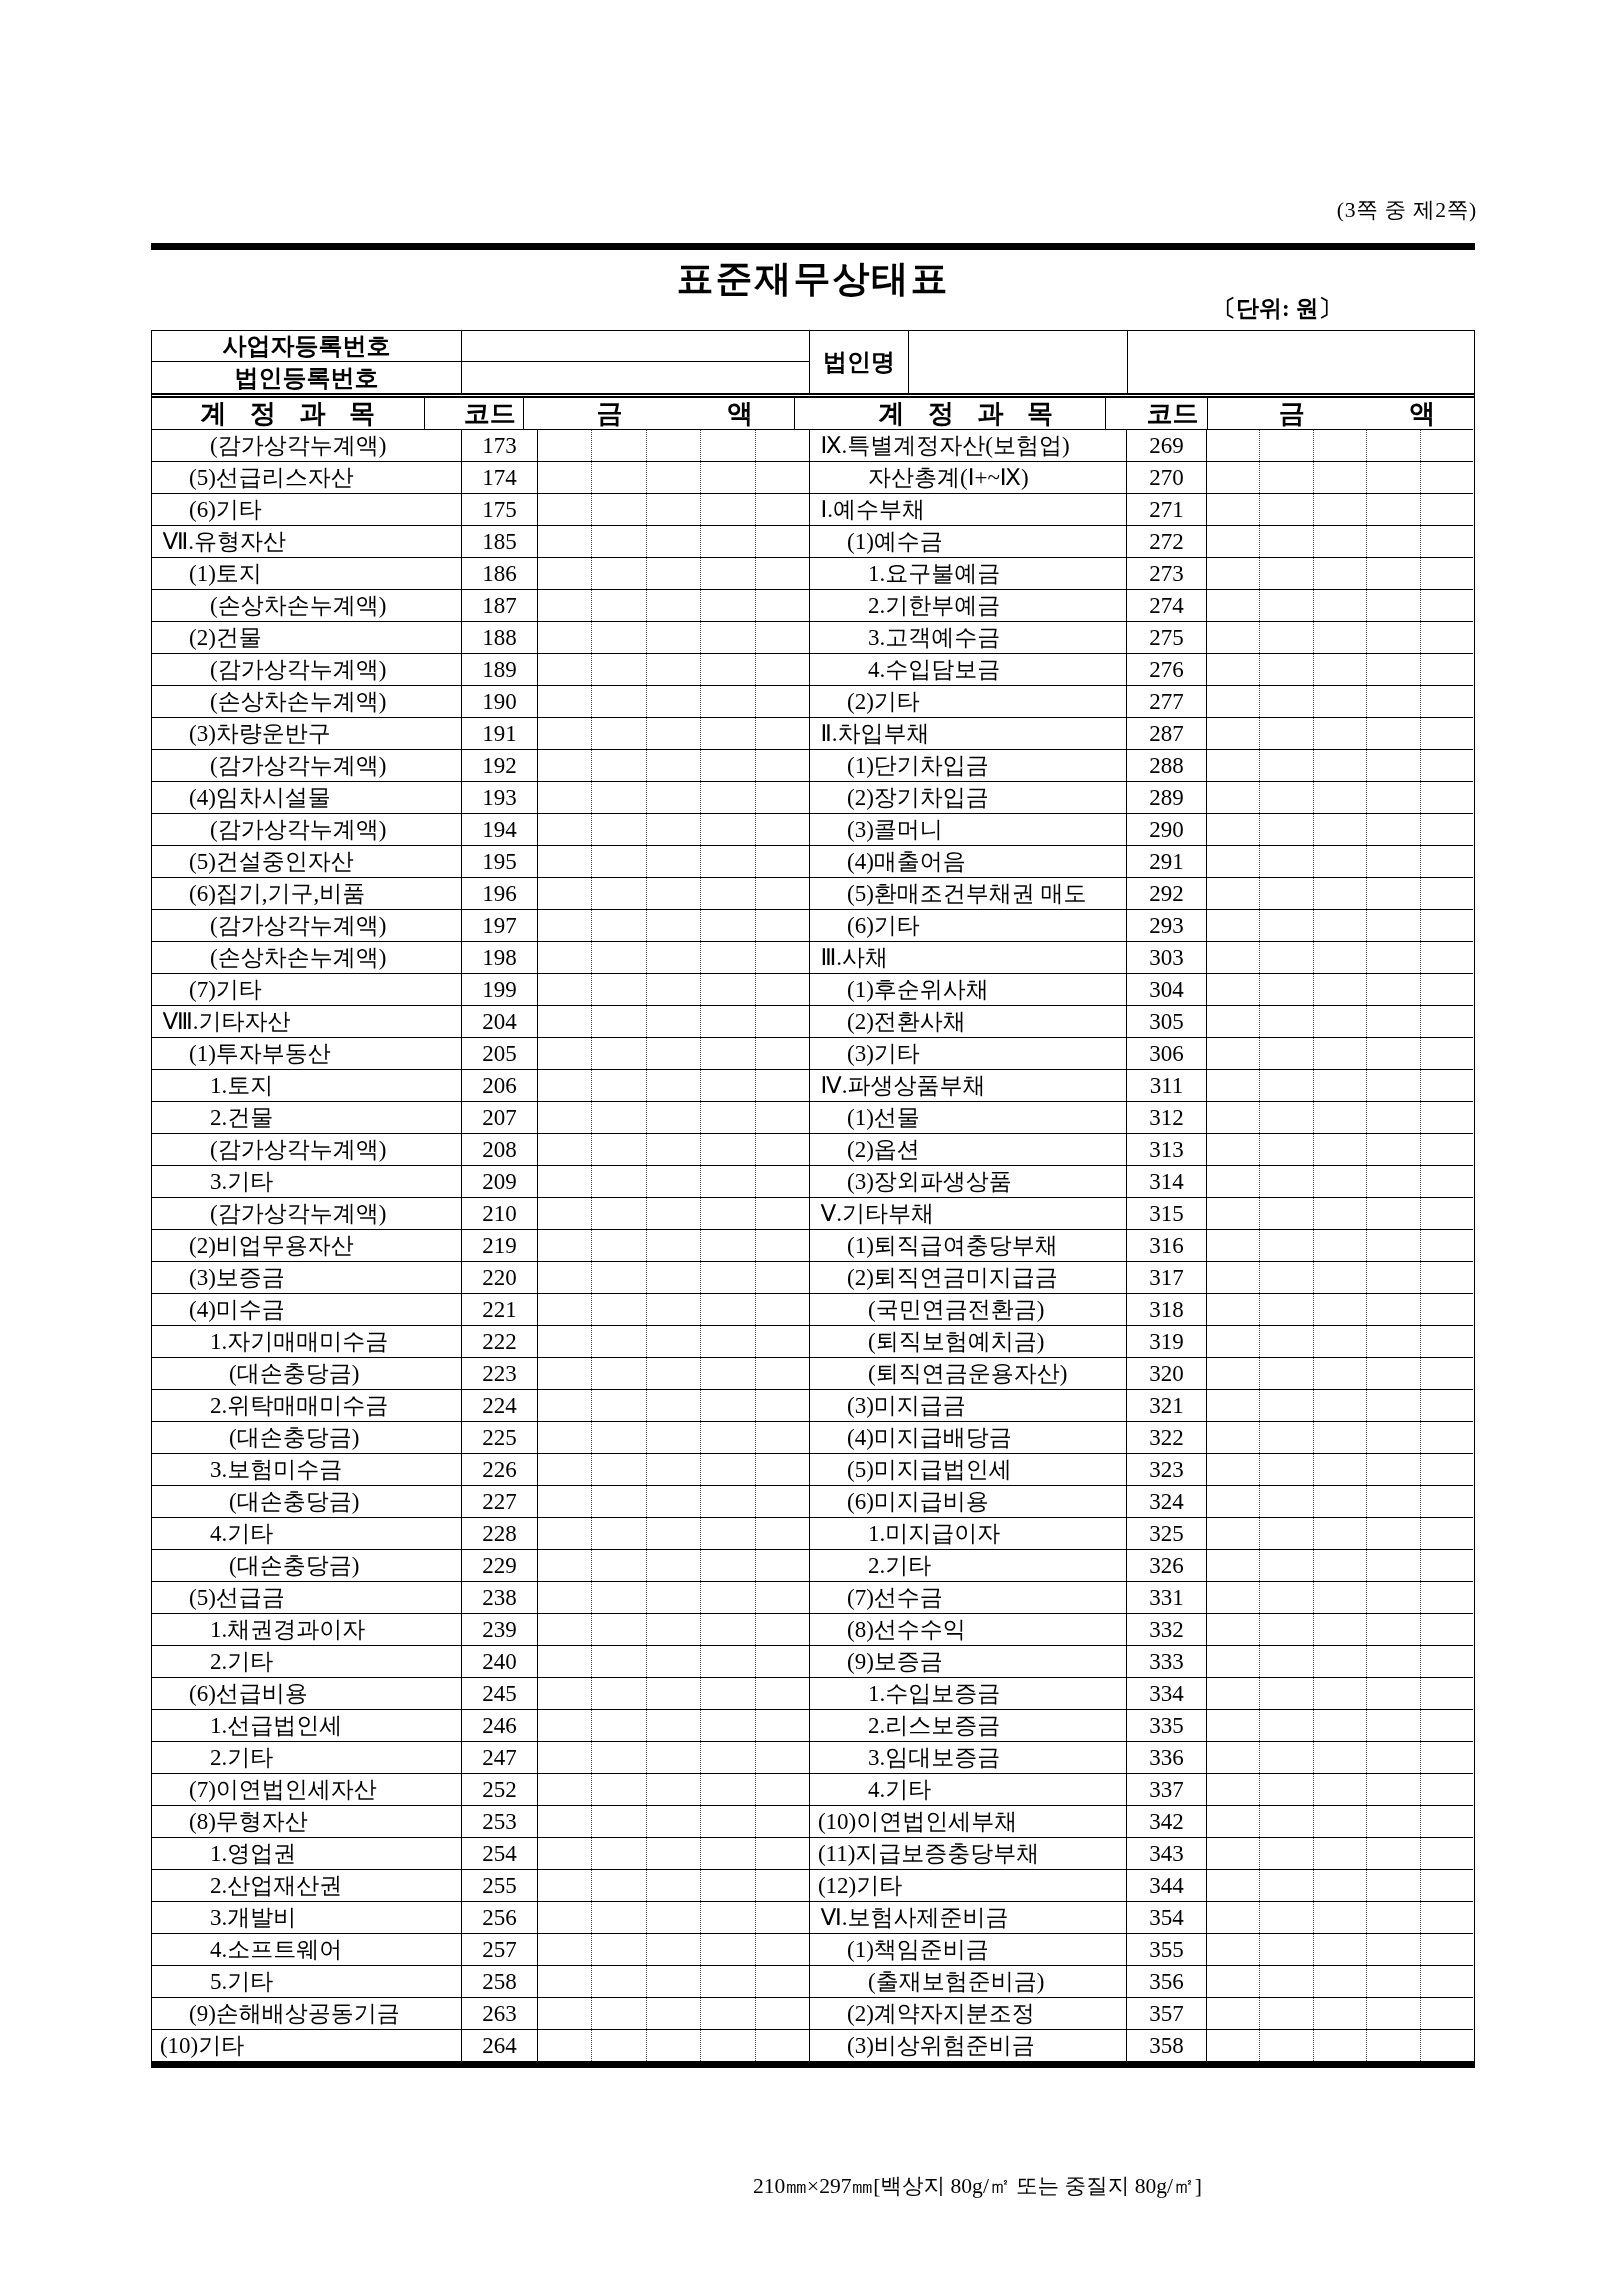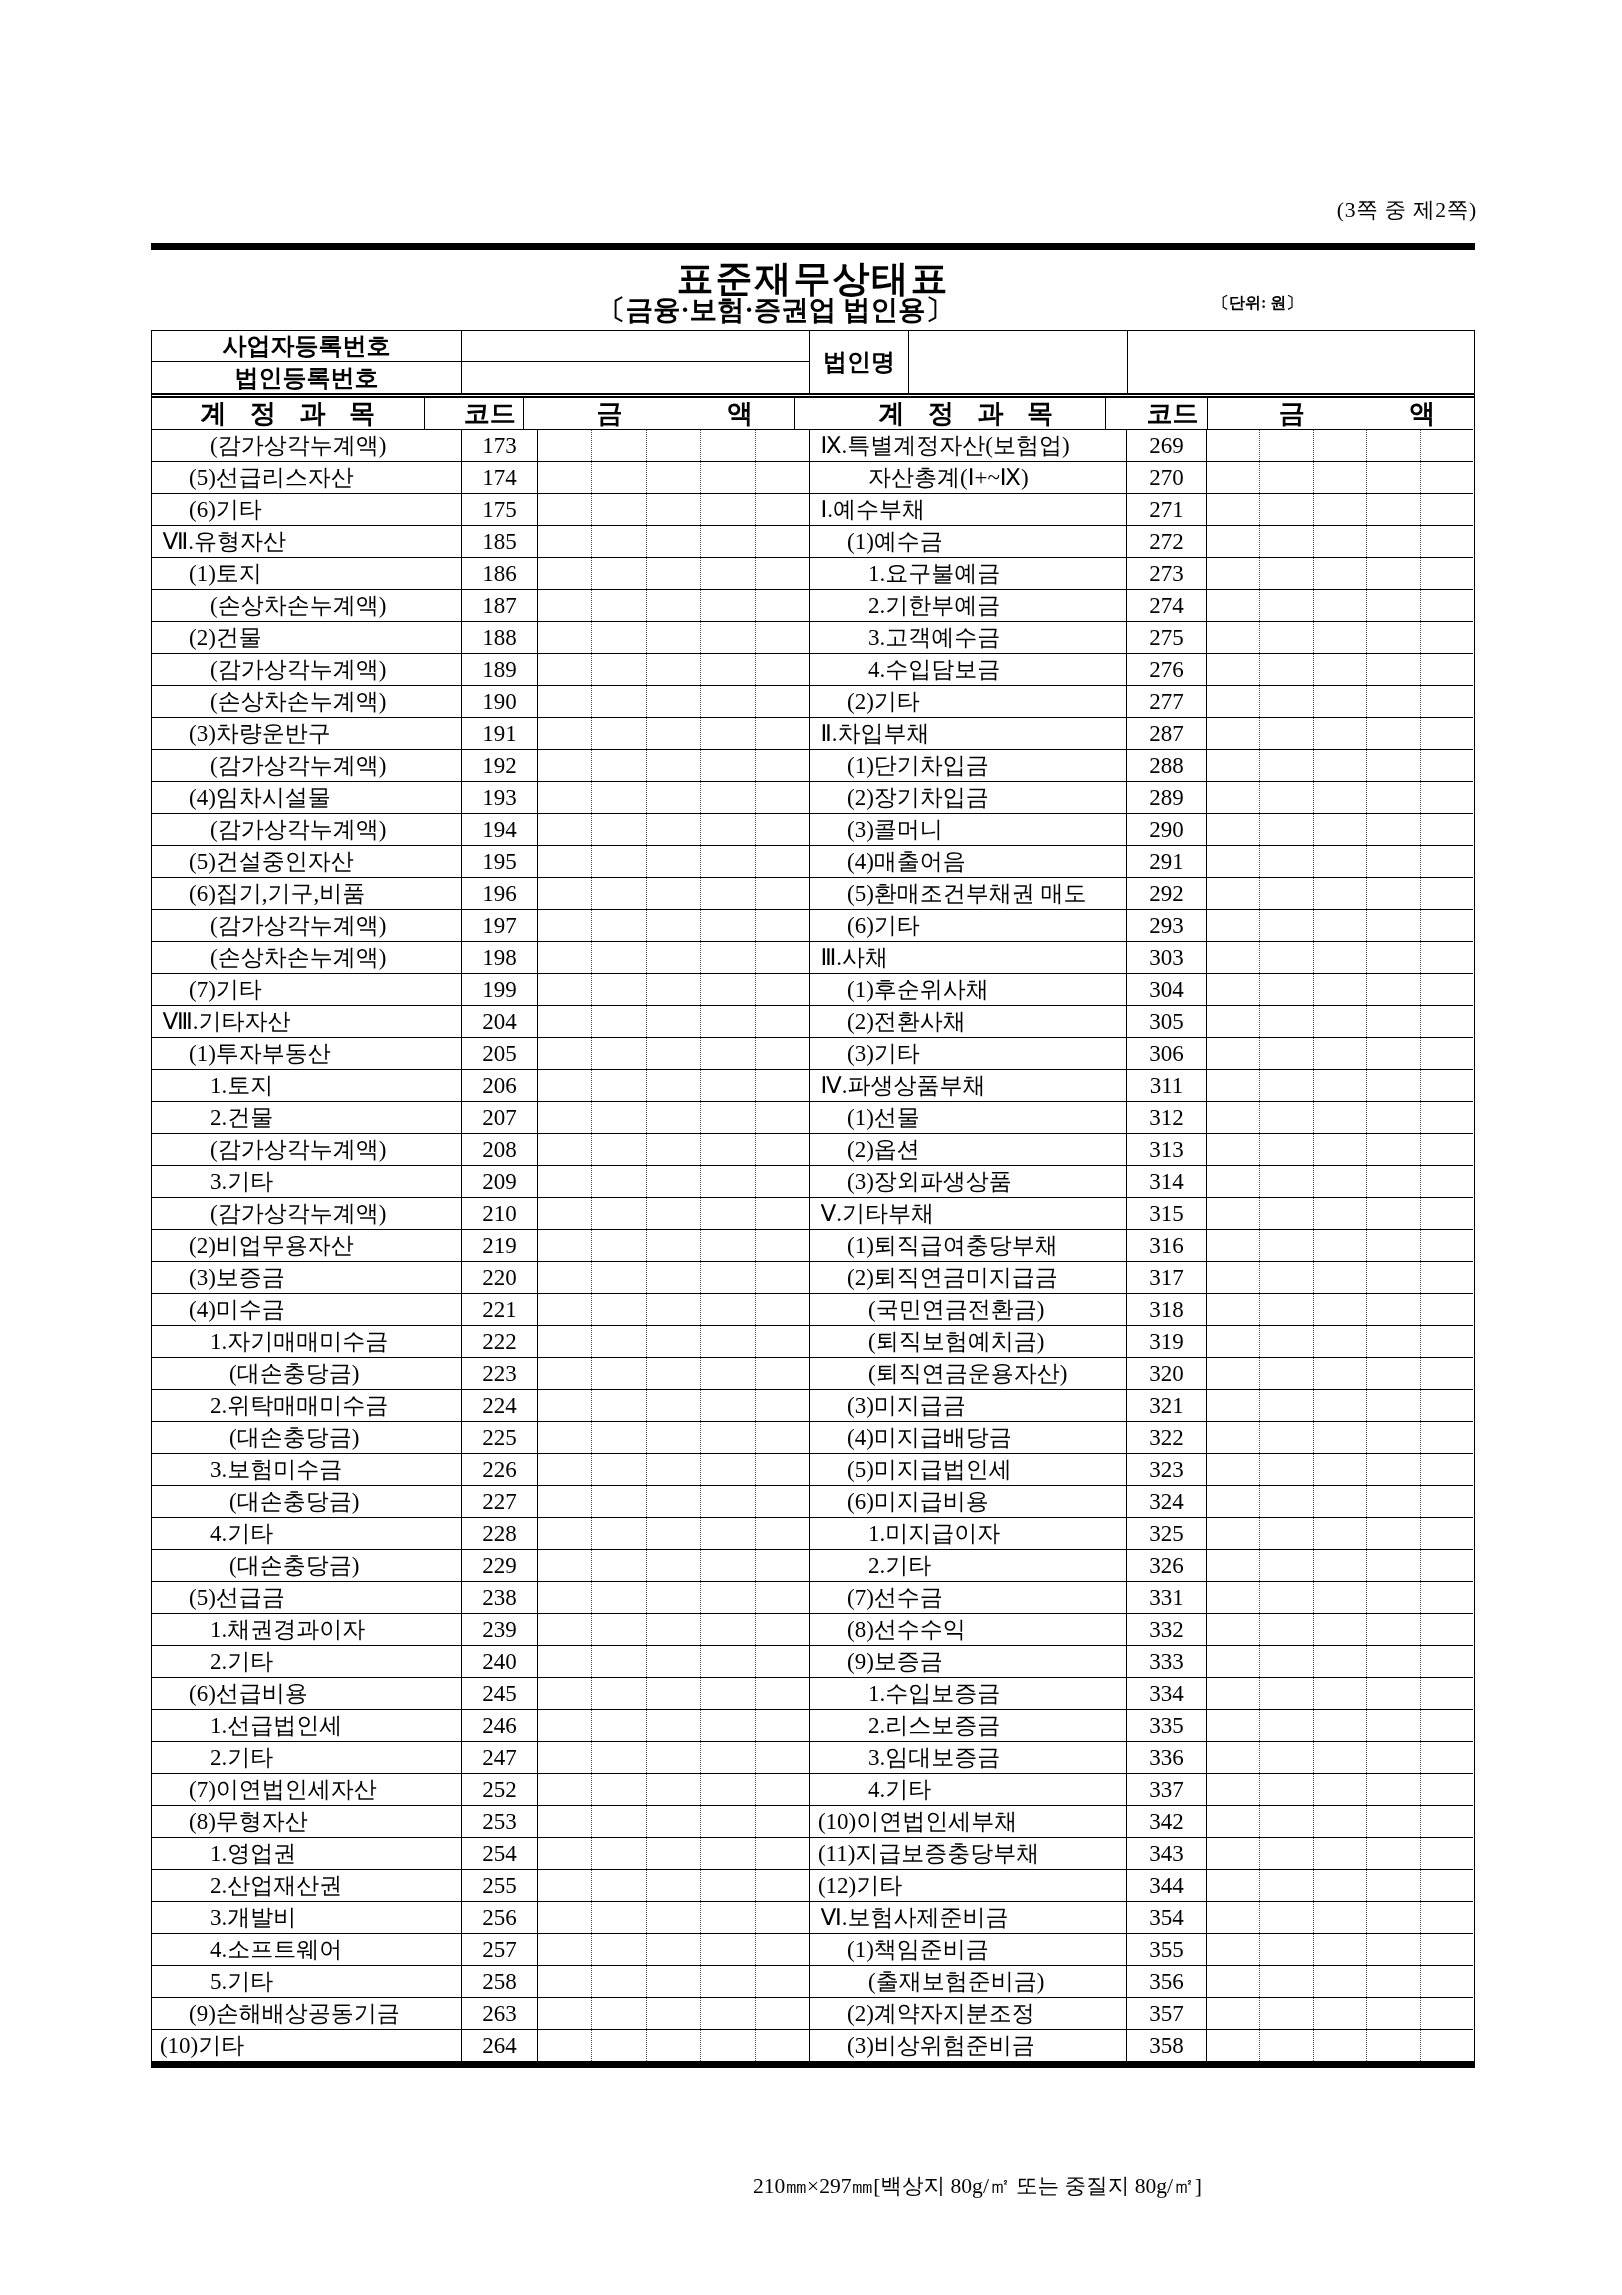"〔금융·보험·증권업 법인용〕" div.abs { html: <div>〔금융·보험·증권업 법인용〕</div> -> none }
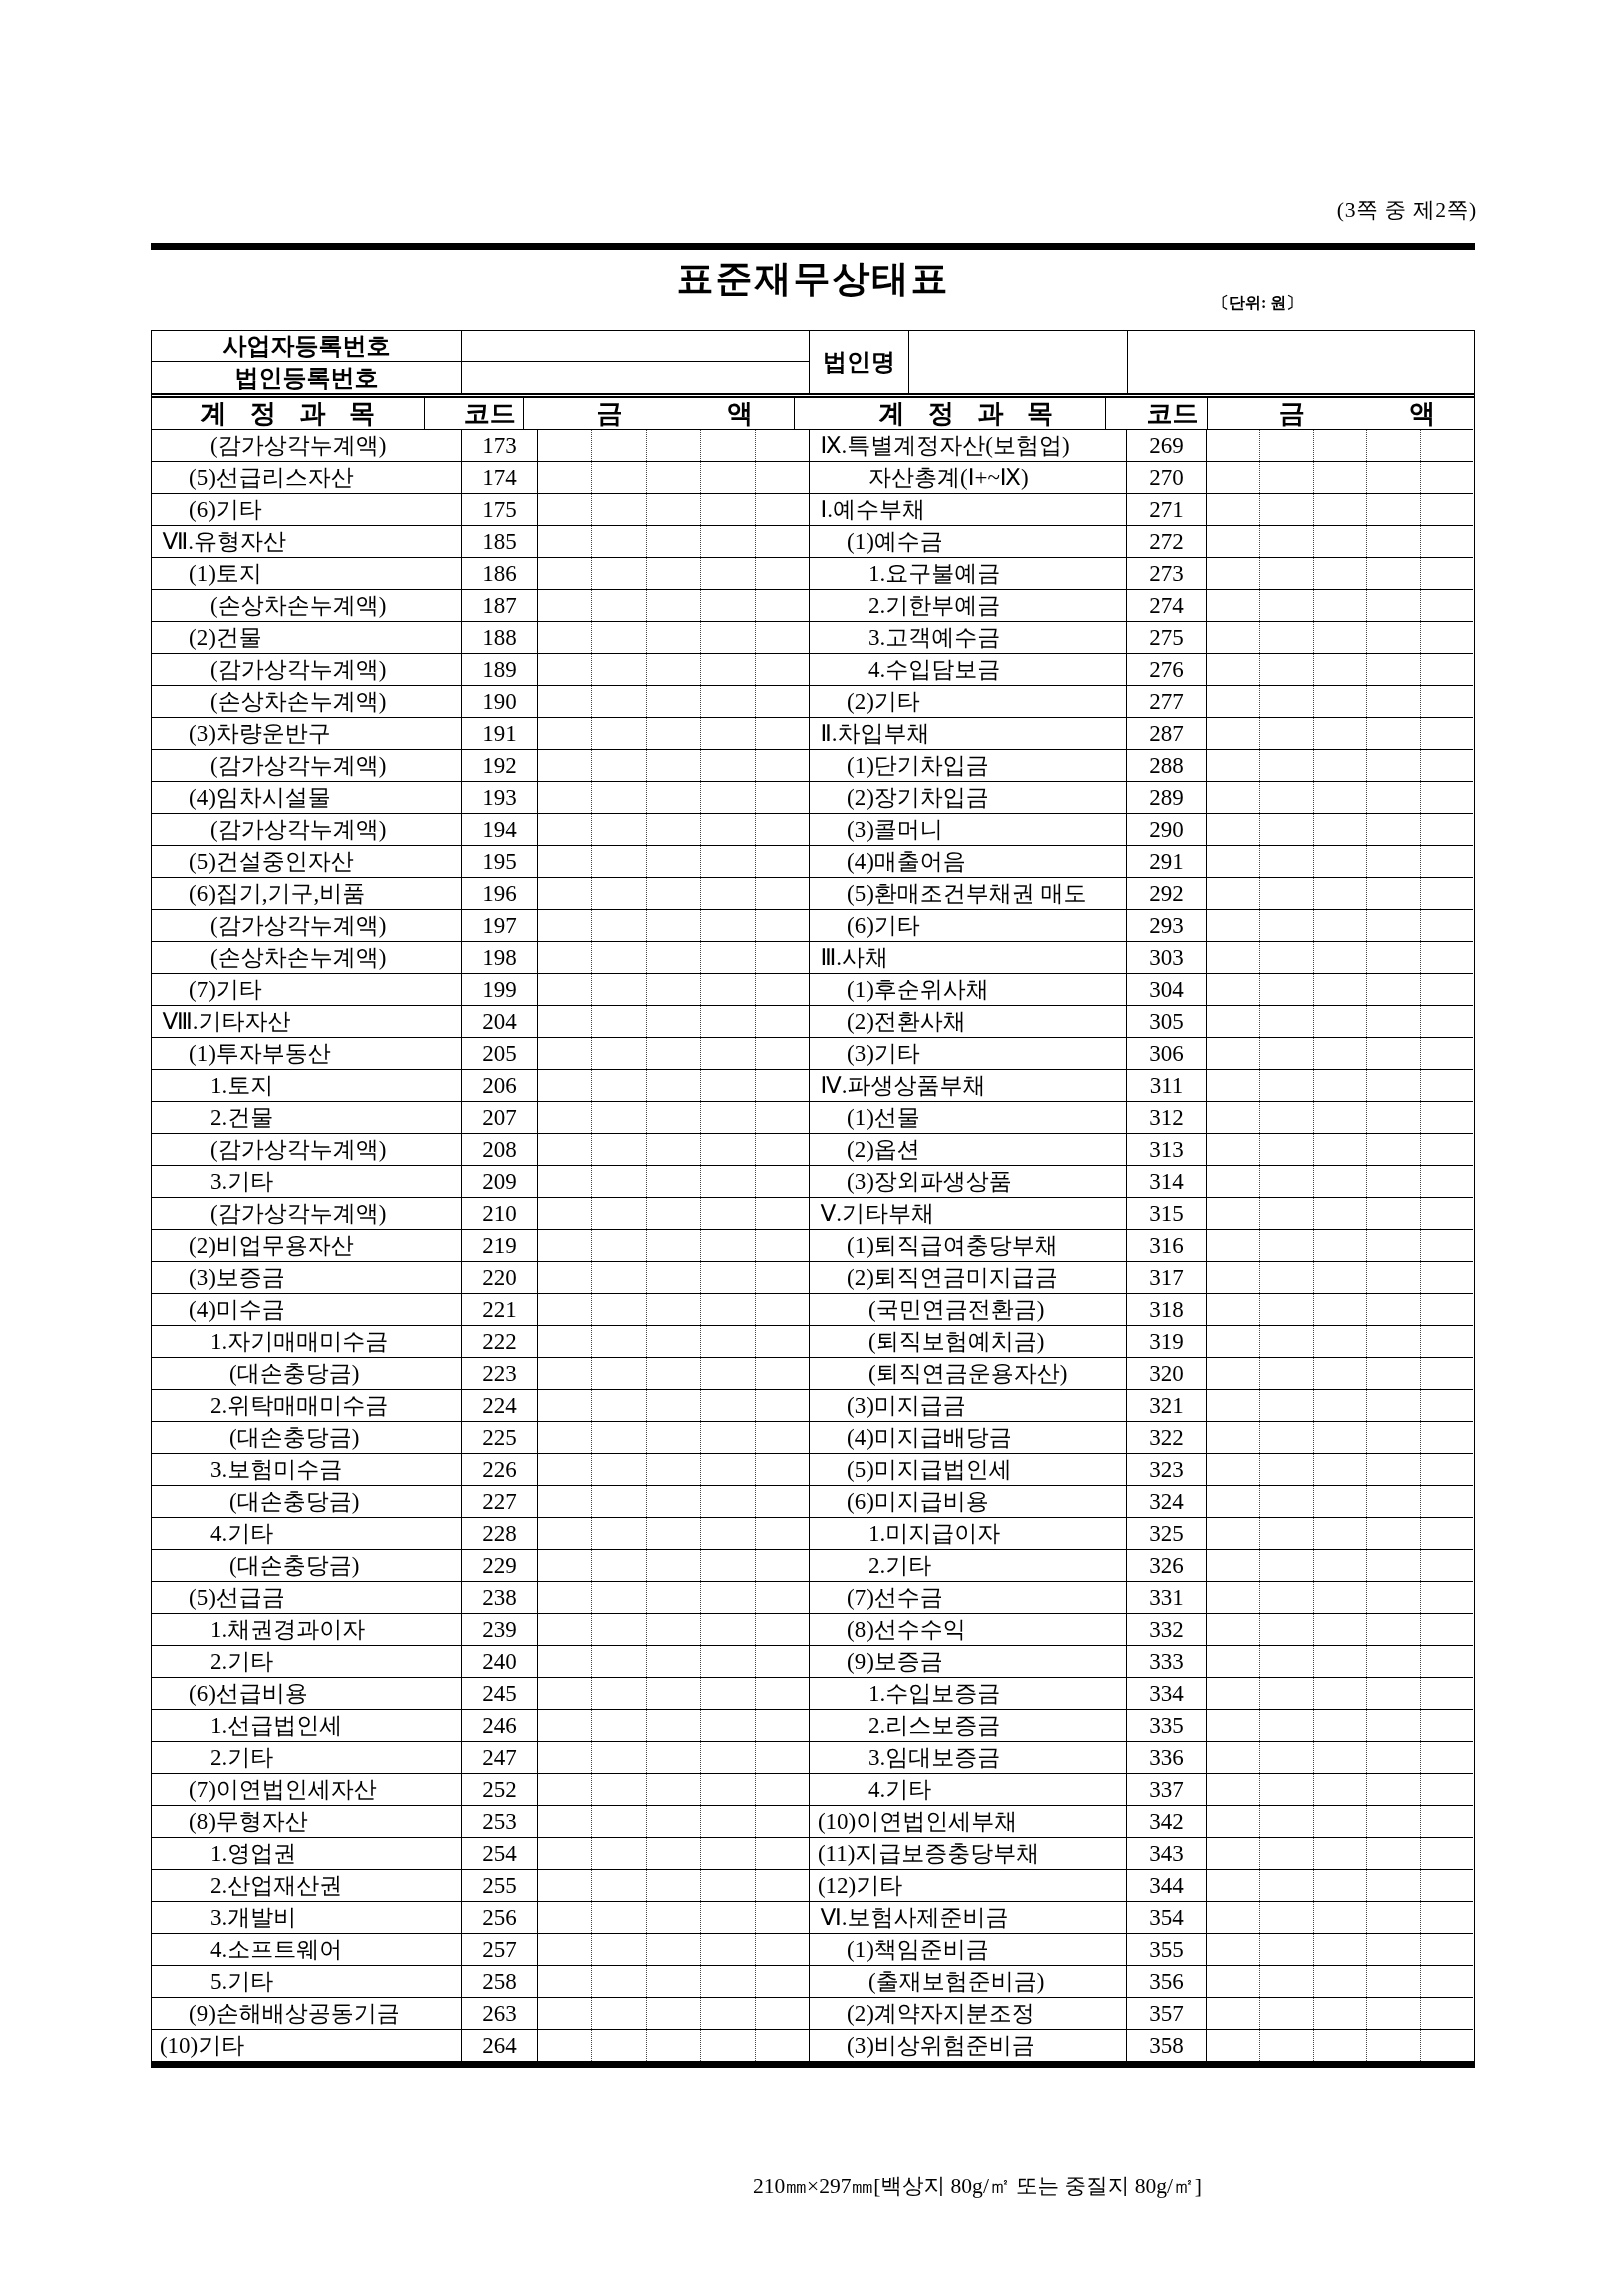"〔단위: 원〕" #unit-label { font-size: 16px -> 23px }
